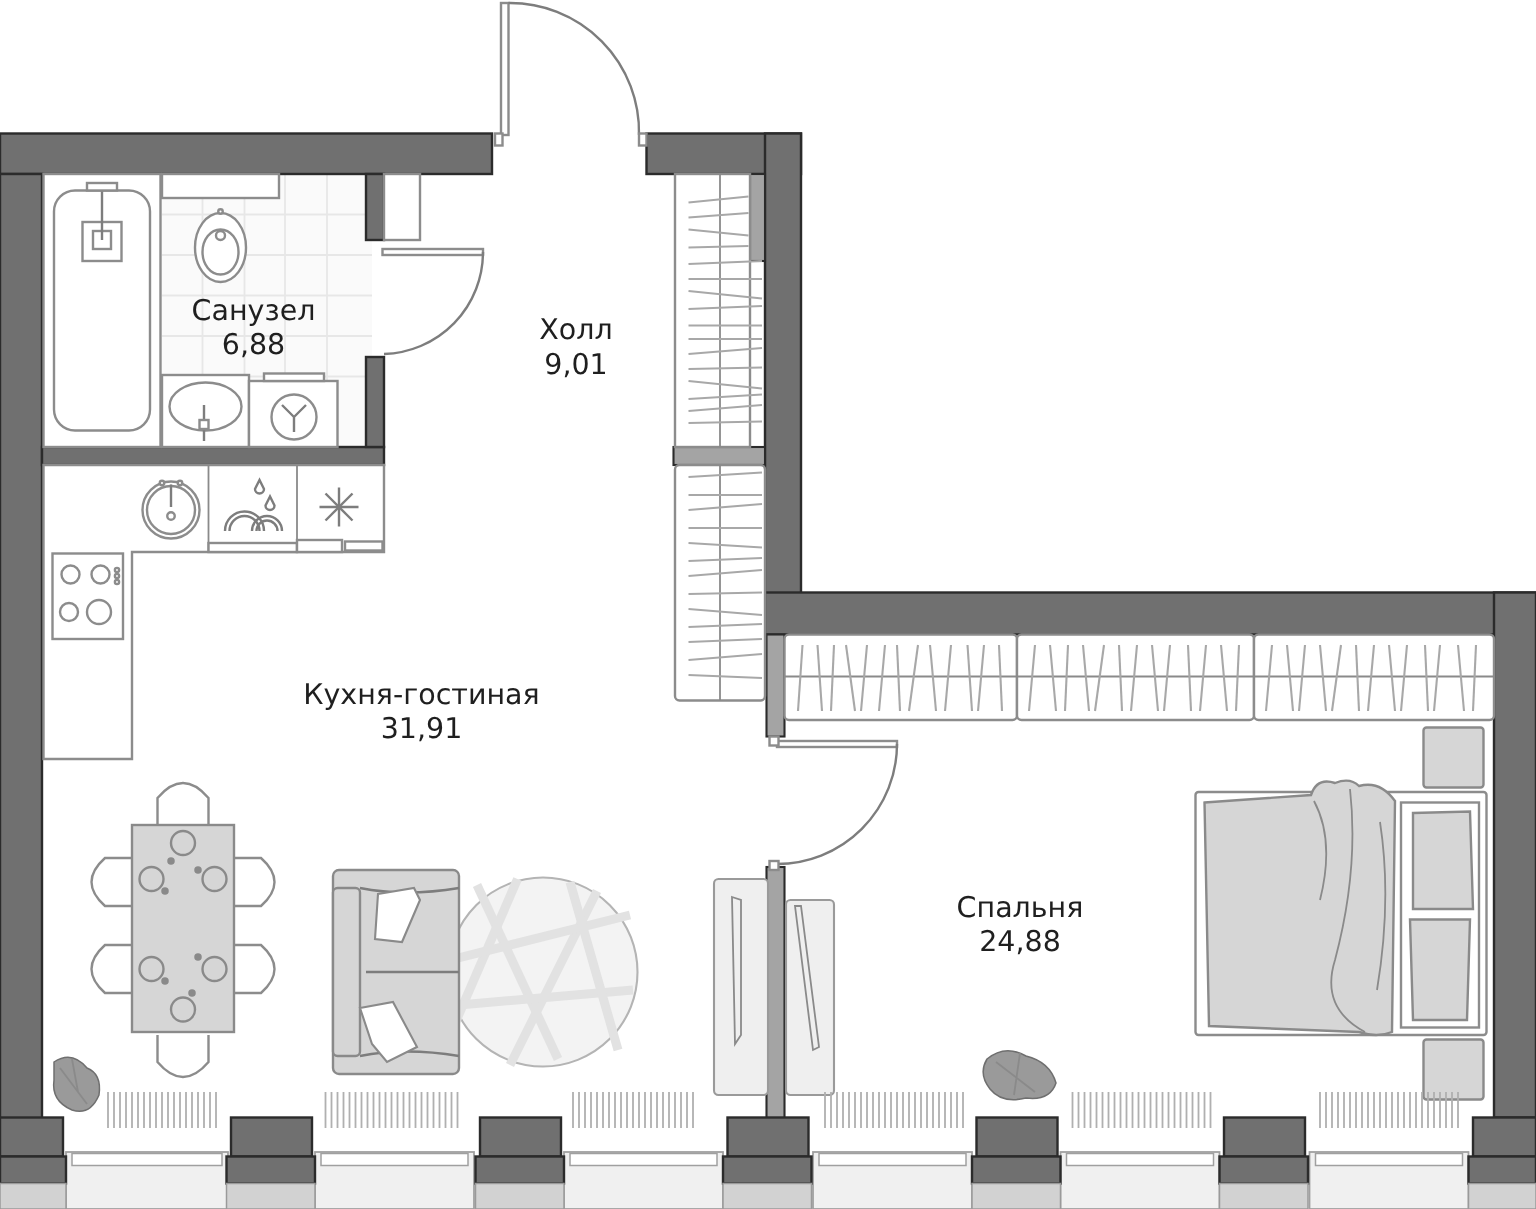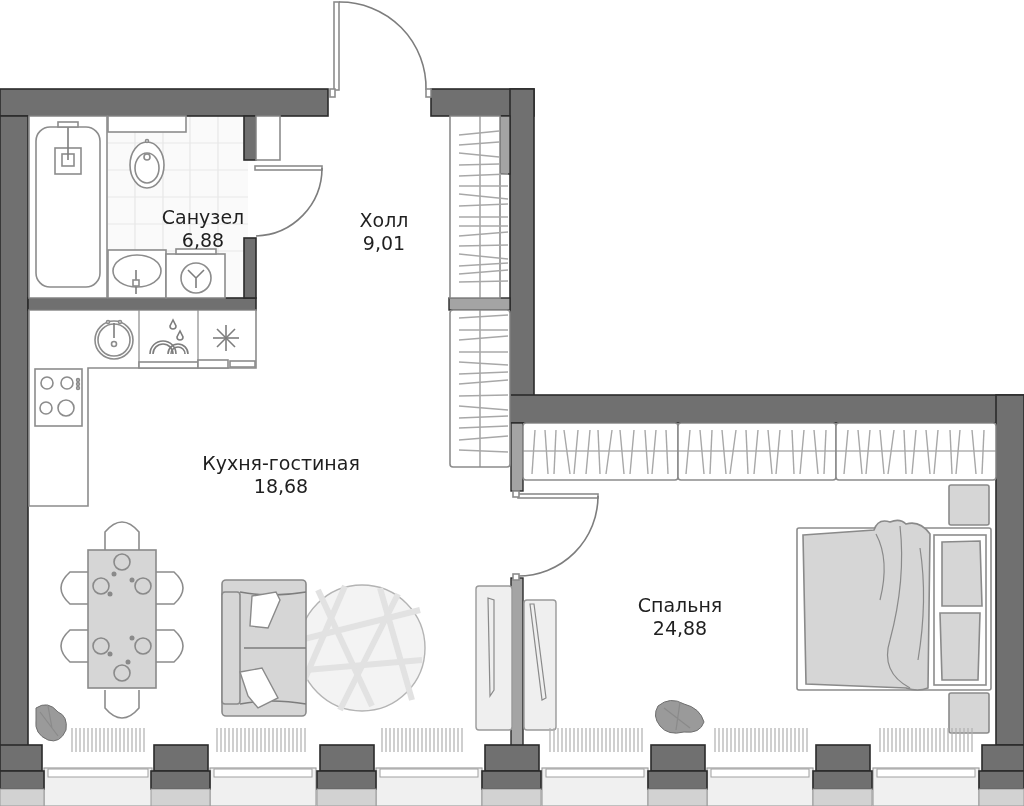"Санузел" div.room-label { margin-left: 34px -> none; top: 206px -> 196px }
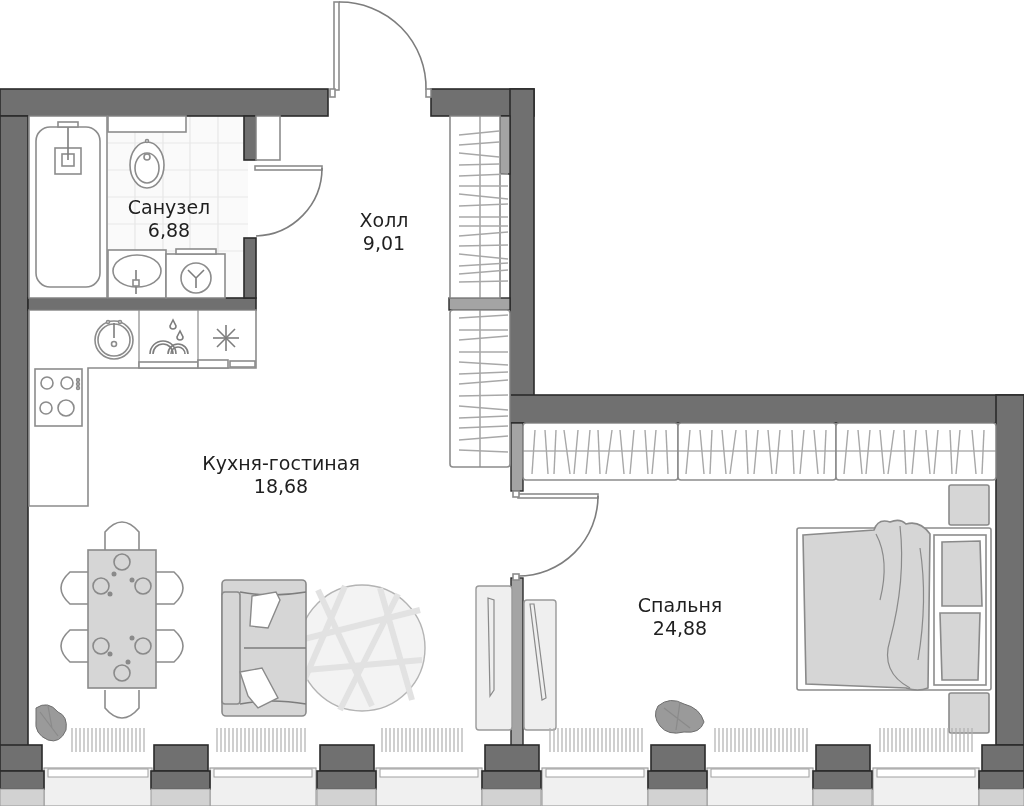"18,68" span { text: 18,68 -> 31,91 }
